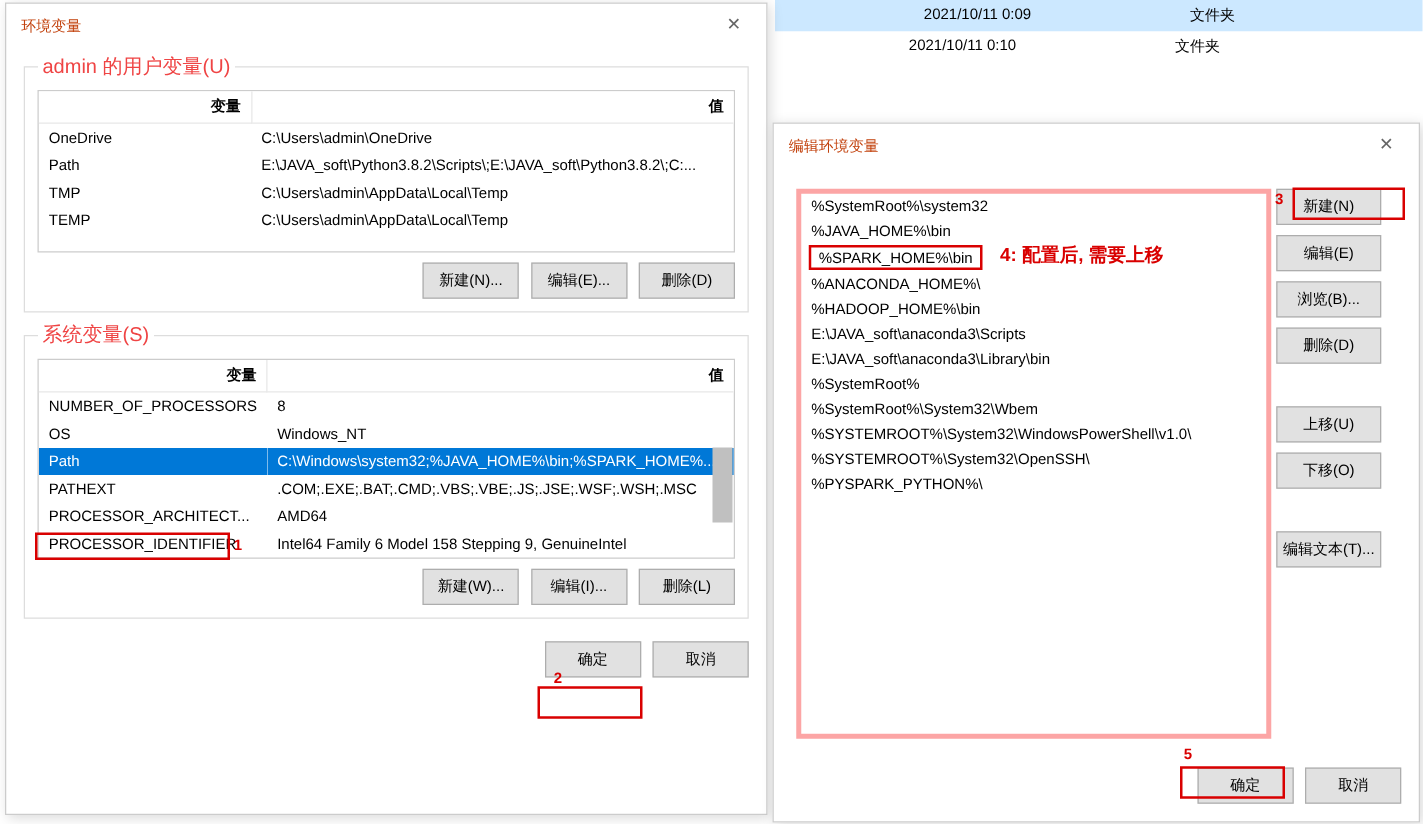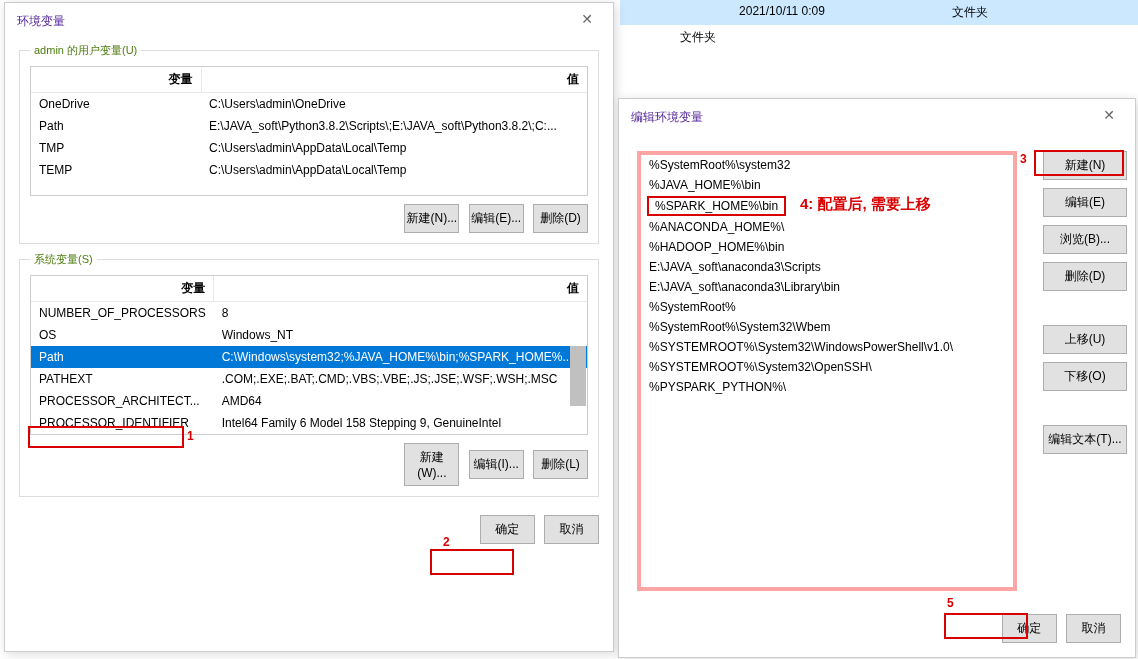"环境变量" .ttxt { color: #4c1d95 -> #c2410c }
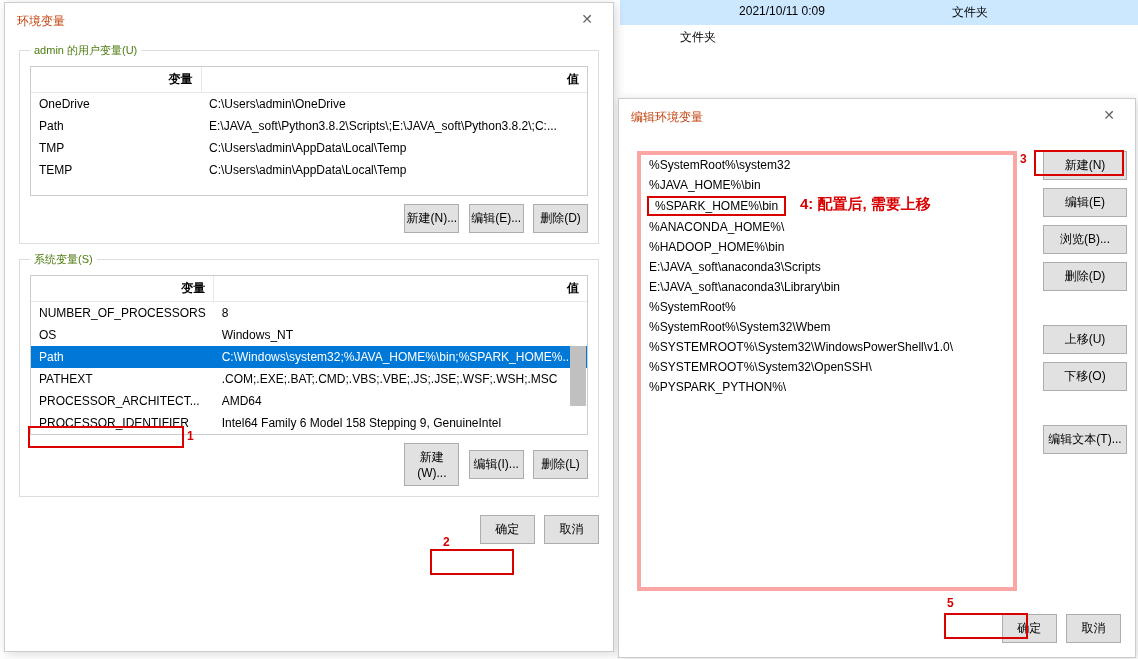"2021/10/11 0:10" span.bg-date { html: none -> <span>2021/10/11 0:10</span> }
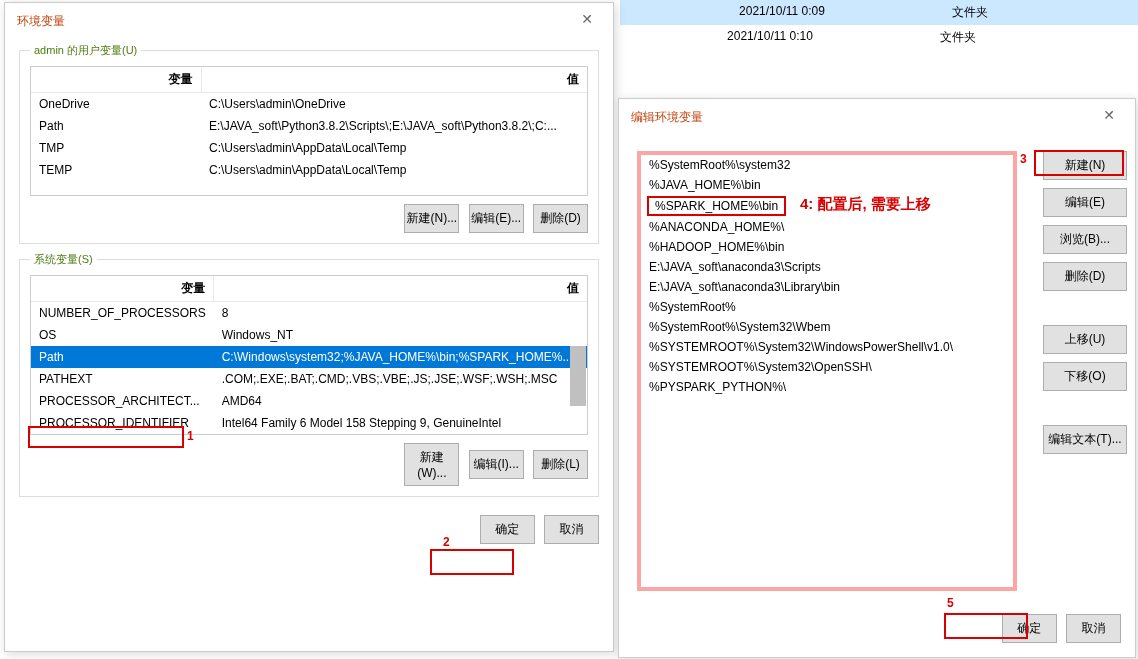"admin 的用户变量(U)" legend { color: #4d7c0f -> #ef4444; font-size: 11px -> 16px }
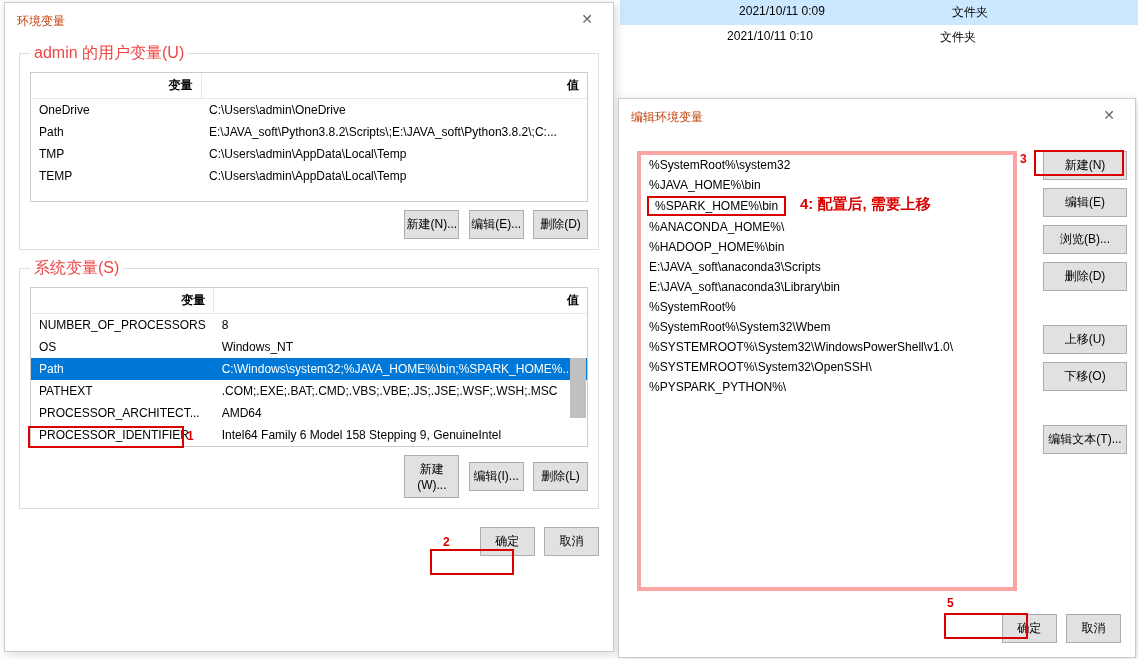"新建(N)" div { right: 8px -> 30px }
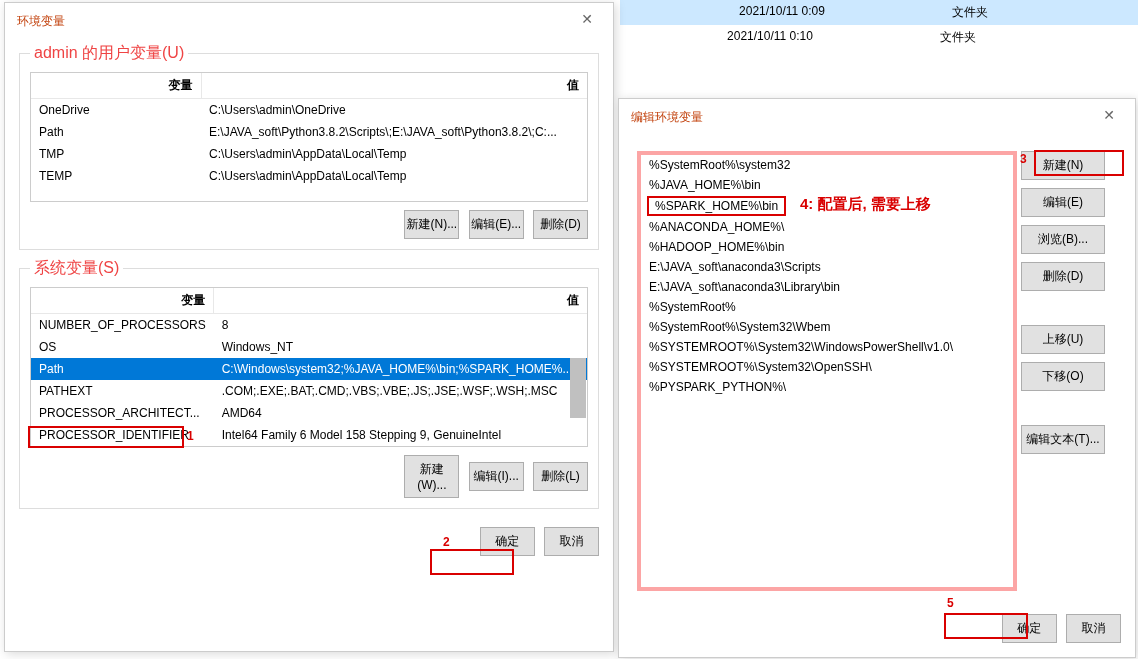"新建(N)..." .btn { width: 55px -> 77px }
